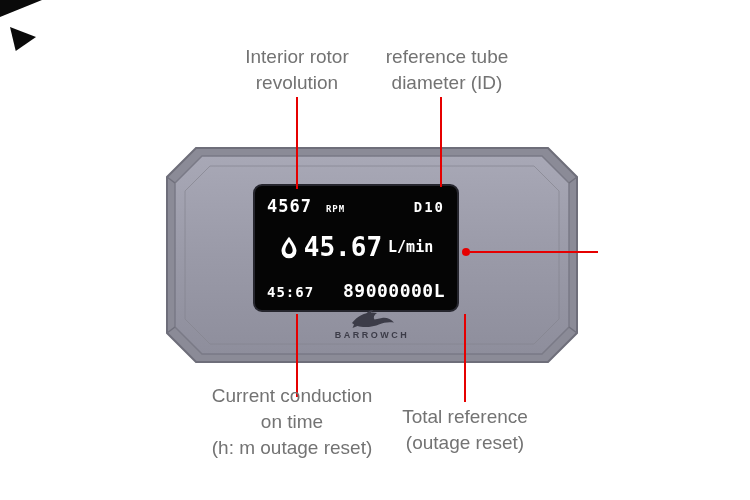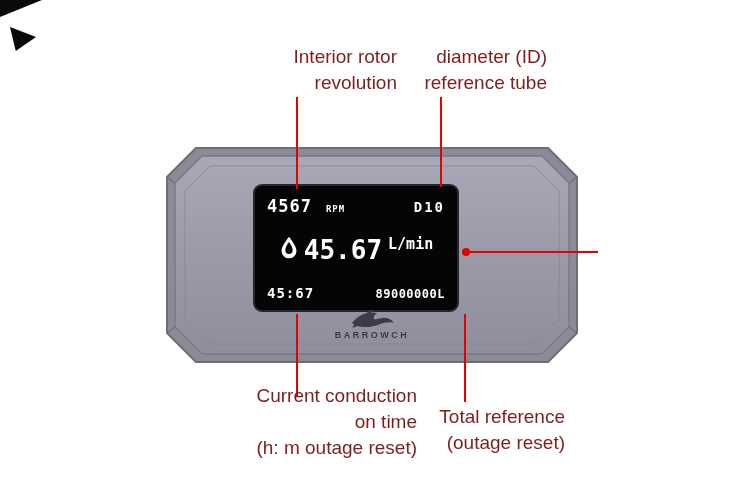"Interior rotor" .ann-label { color: #7f1d1d -> #737373; text-align: right -> center }
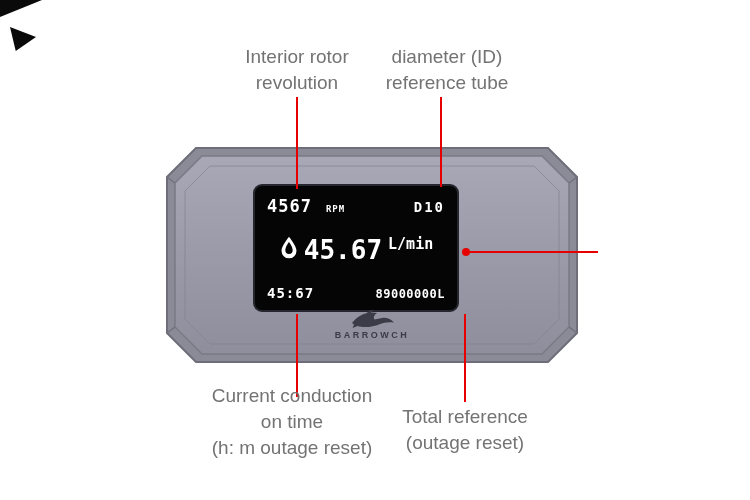"diameter (ID)" div { order: before "reference tube" -> after "reference tube" }
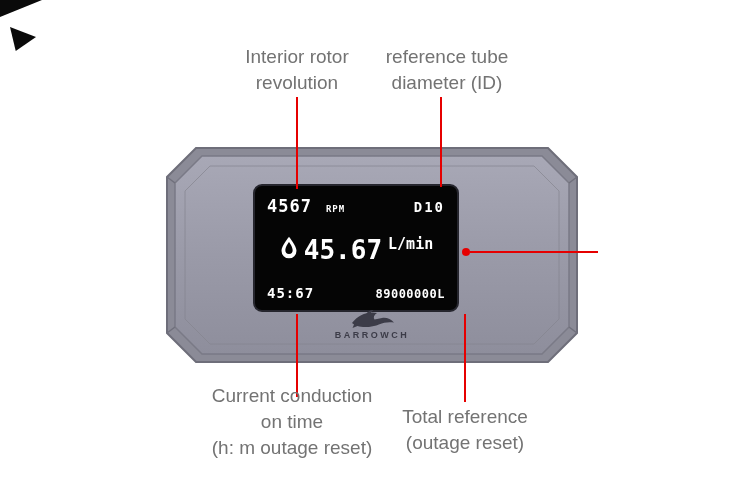"45.67" .scr-mid { align-items: flex-start -> center }
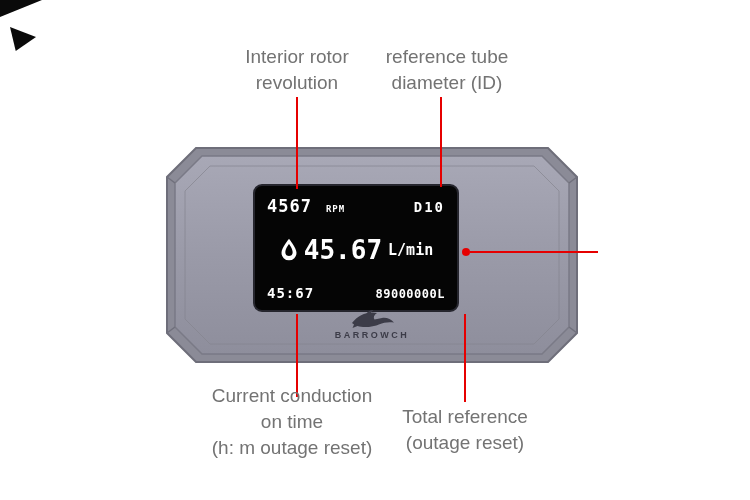"89000000L" .total-val { font-size: 12px -> 18px }
